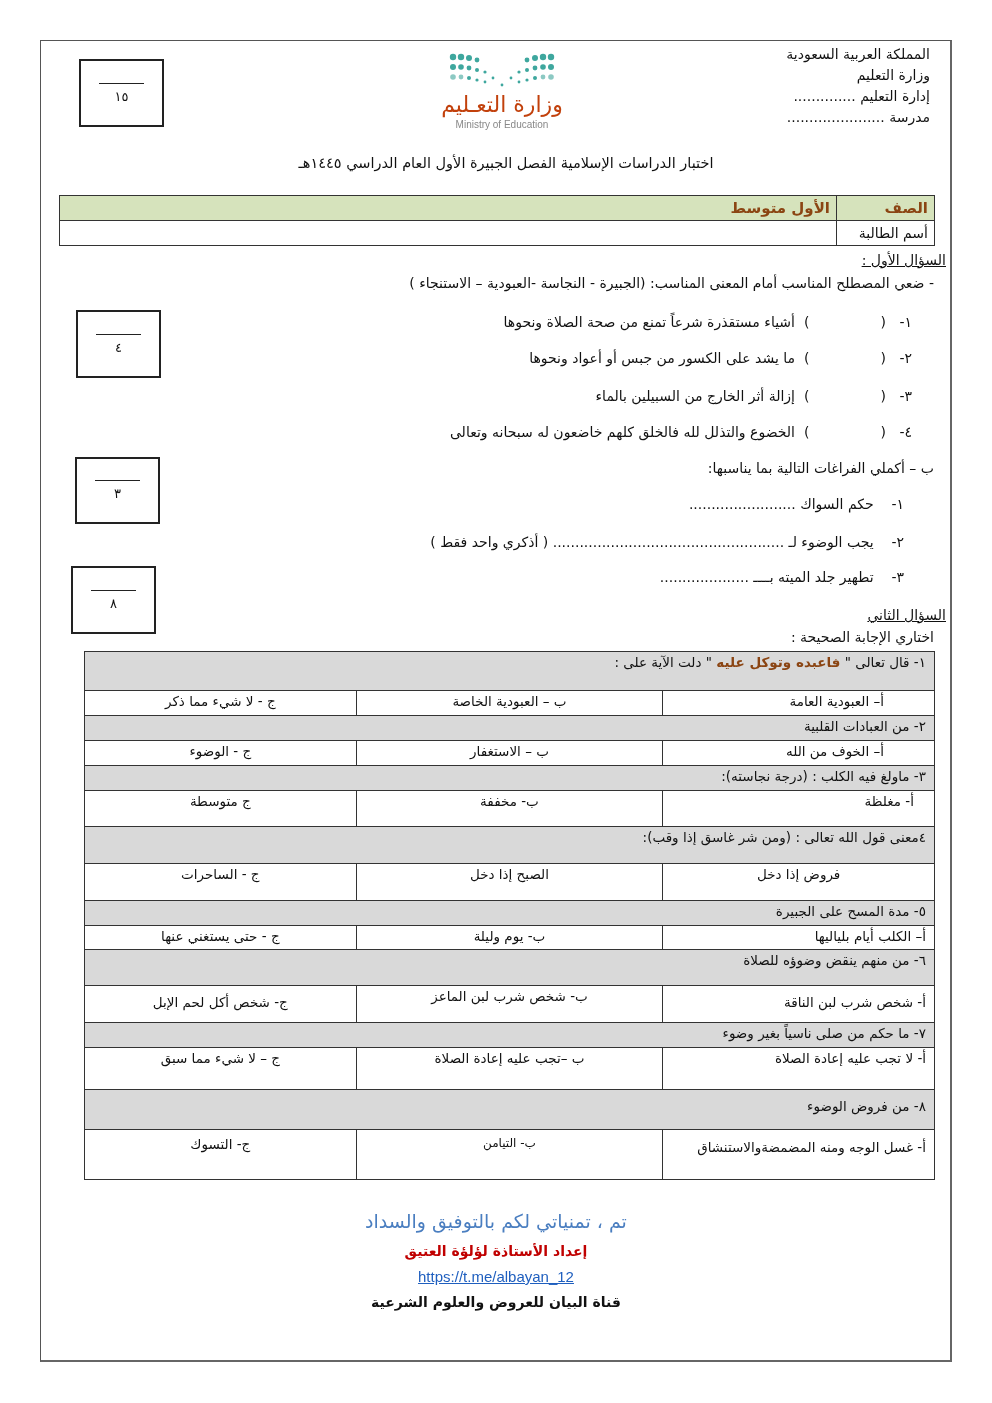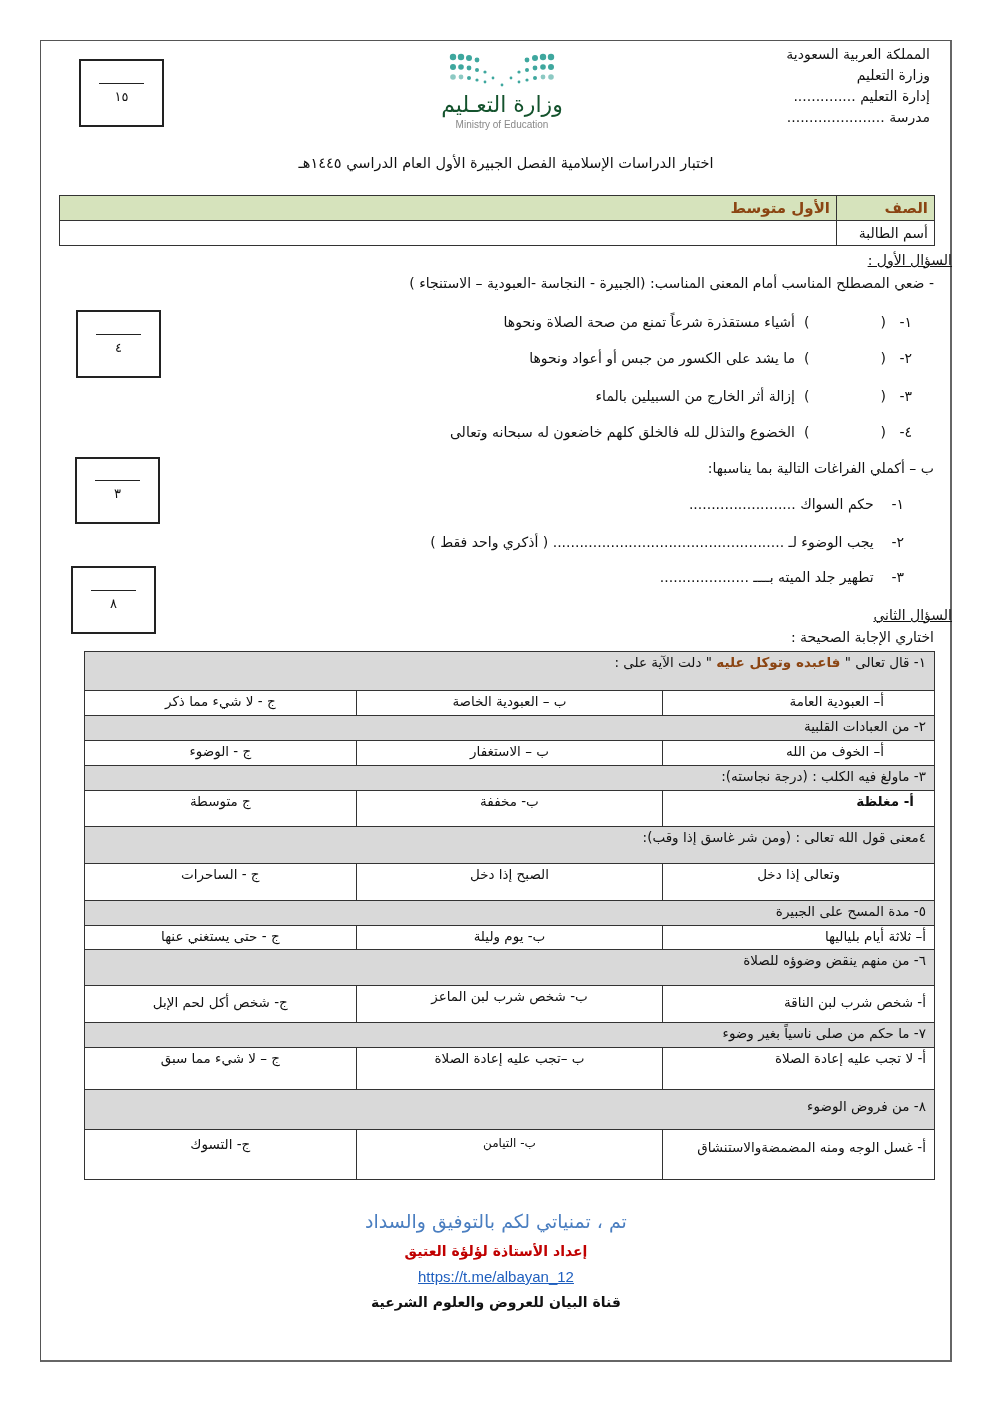"وزارة التعـليم" .logo .logo-ar { color: #14532d -> #c2410c }
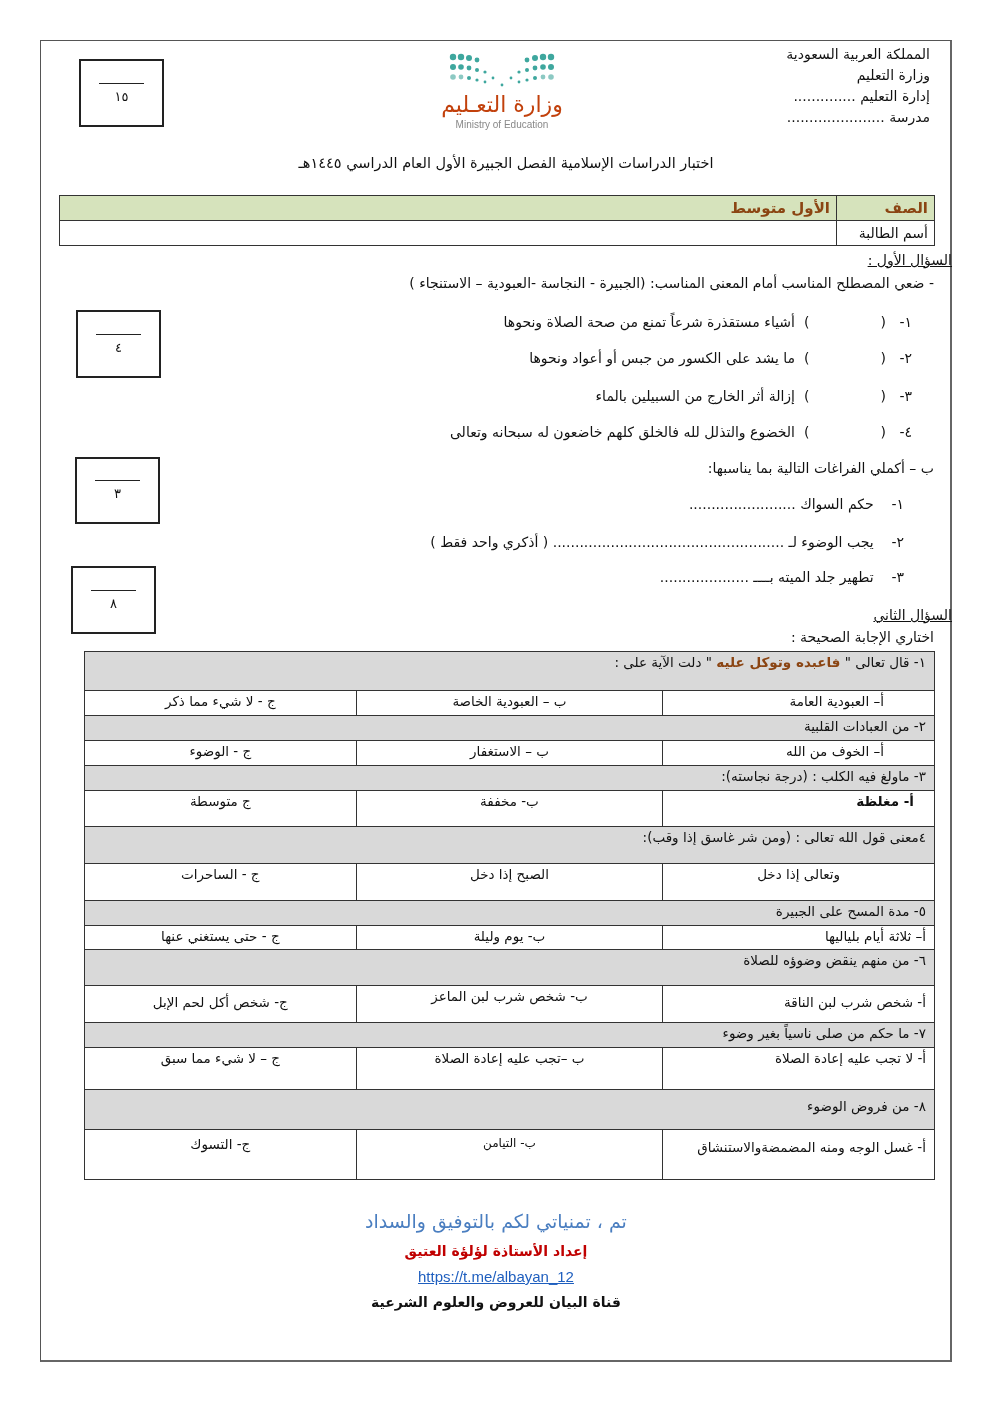"السؤال الأول :" .q-head { right: 40px -> 46px }
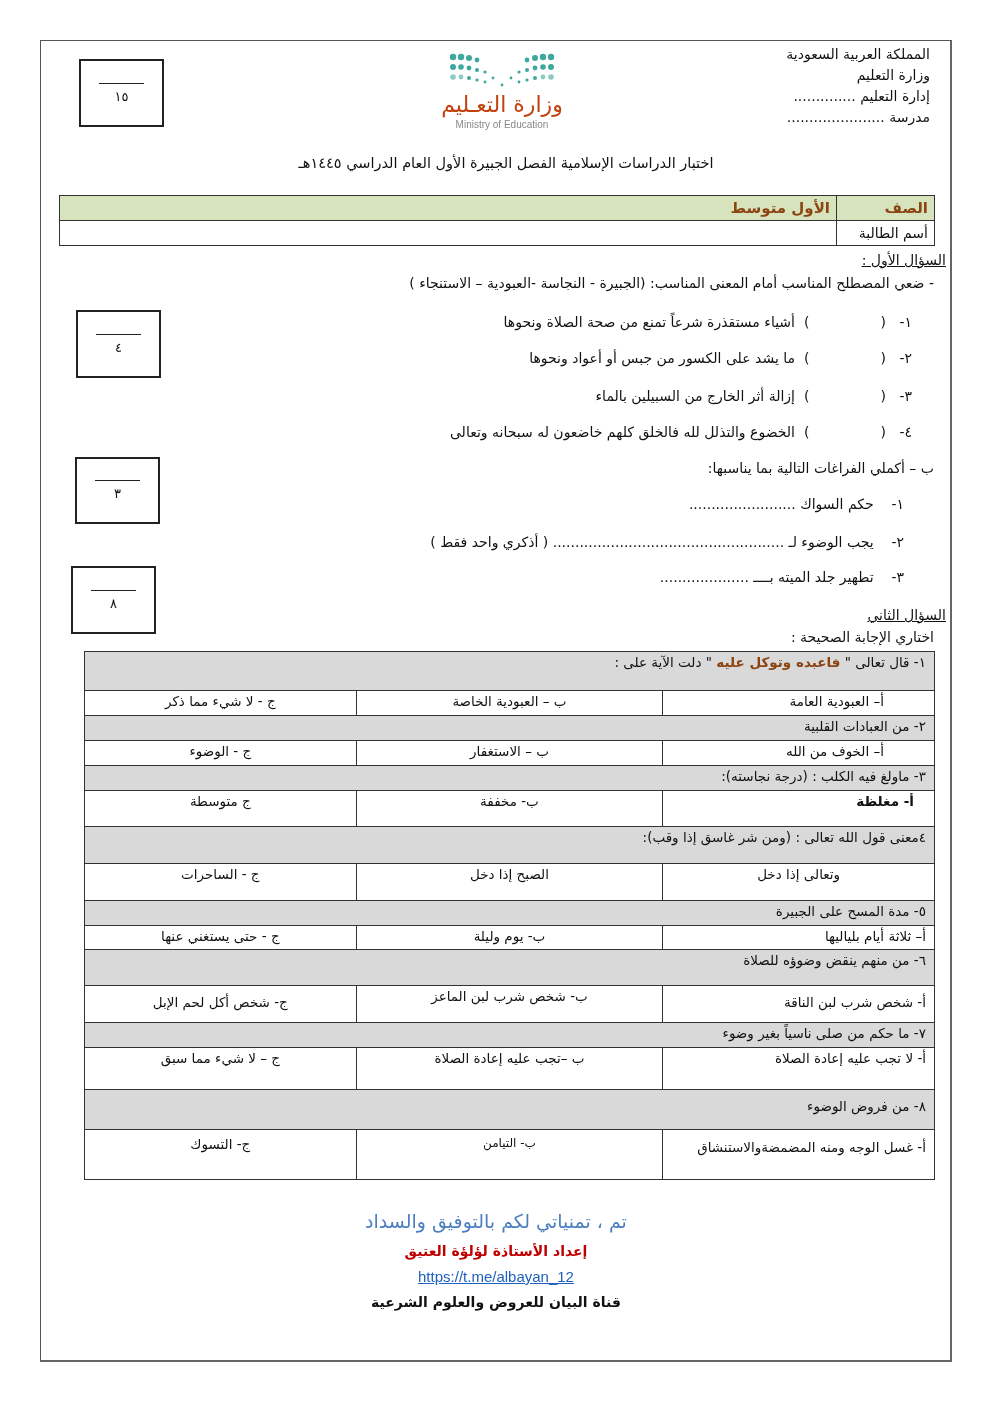"أ- مغلظة" td.c3 { font-weight: bold -> none }
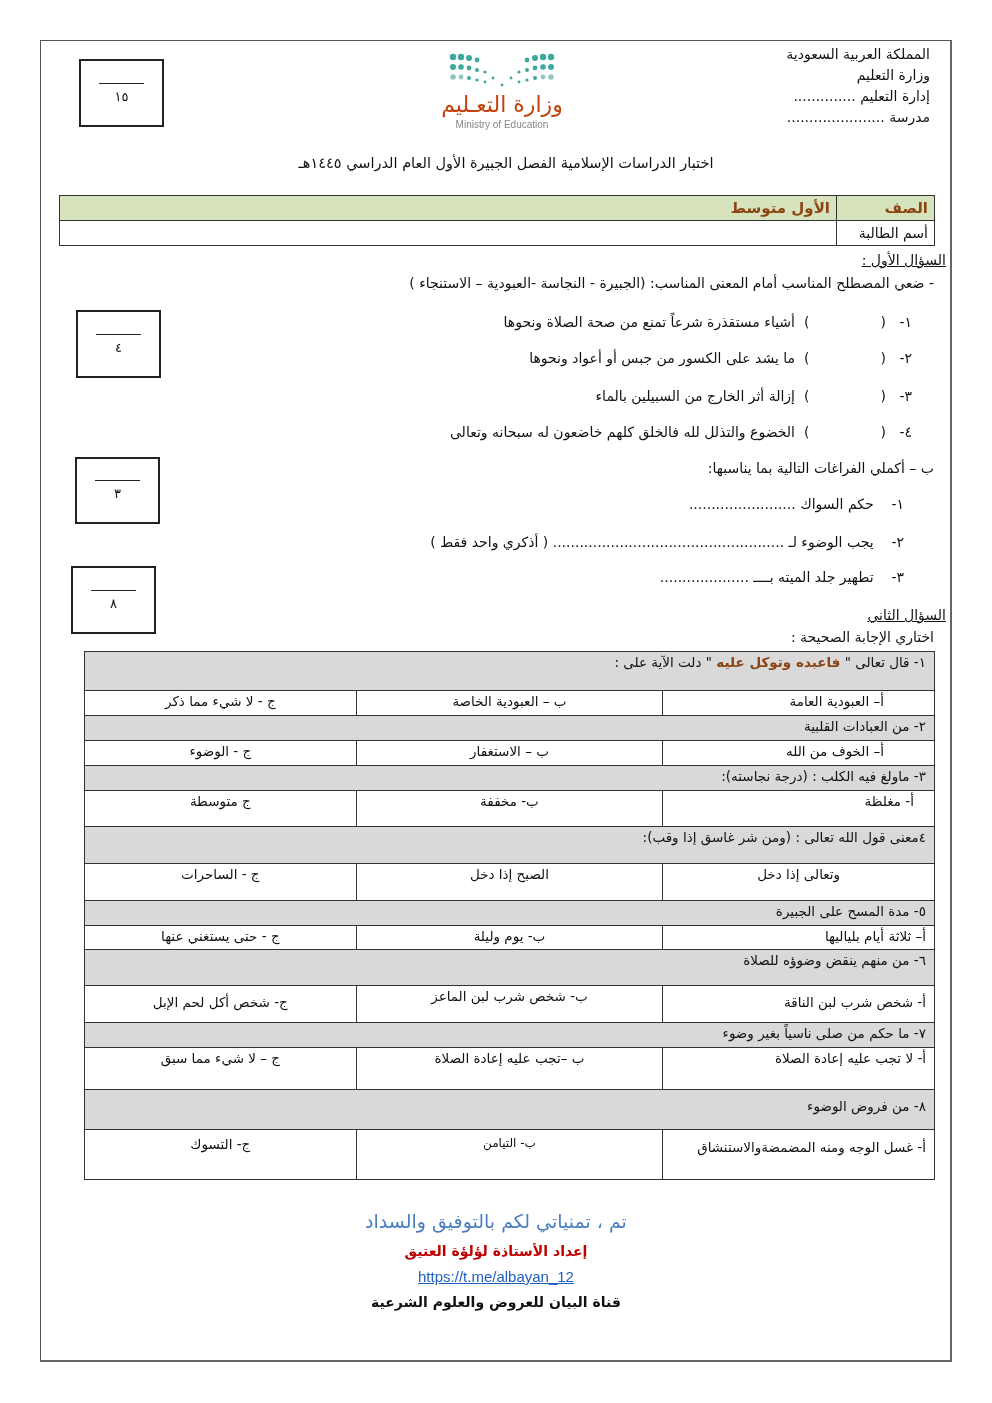"وتعالى إذا دخل" td.c3 { text: وتعالى -> فروض }
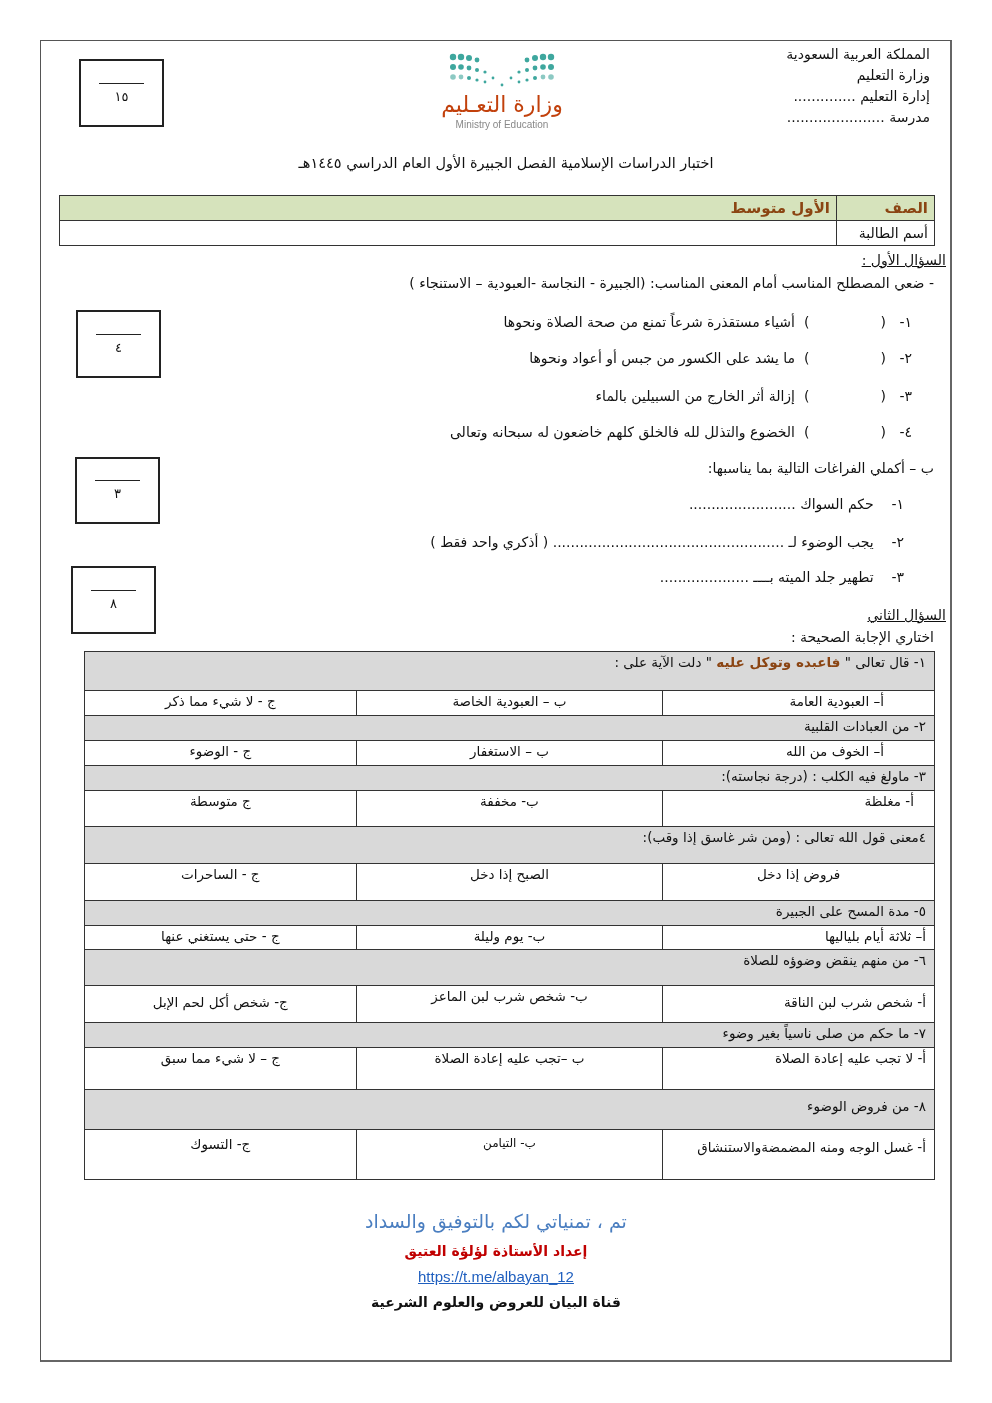"أ– ثلاثة أيام بلياليها" td.c3 { text: ثلاثة -> الكلب }
